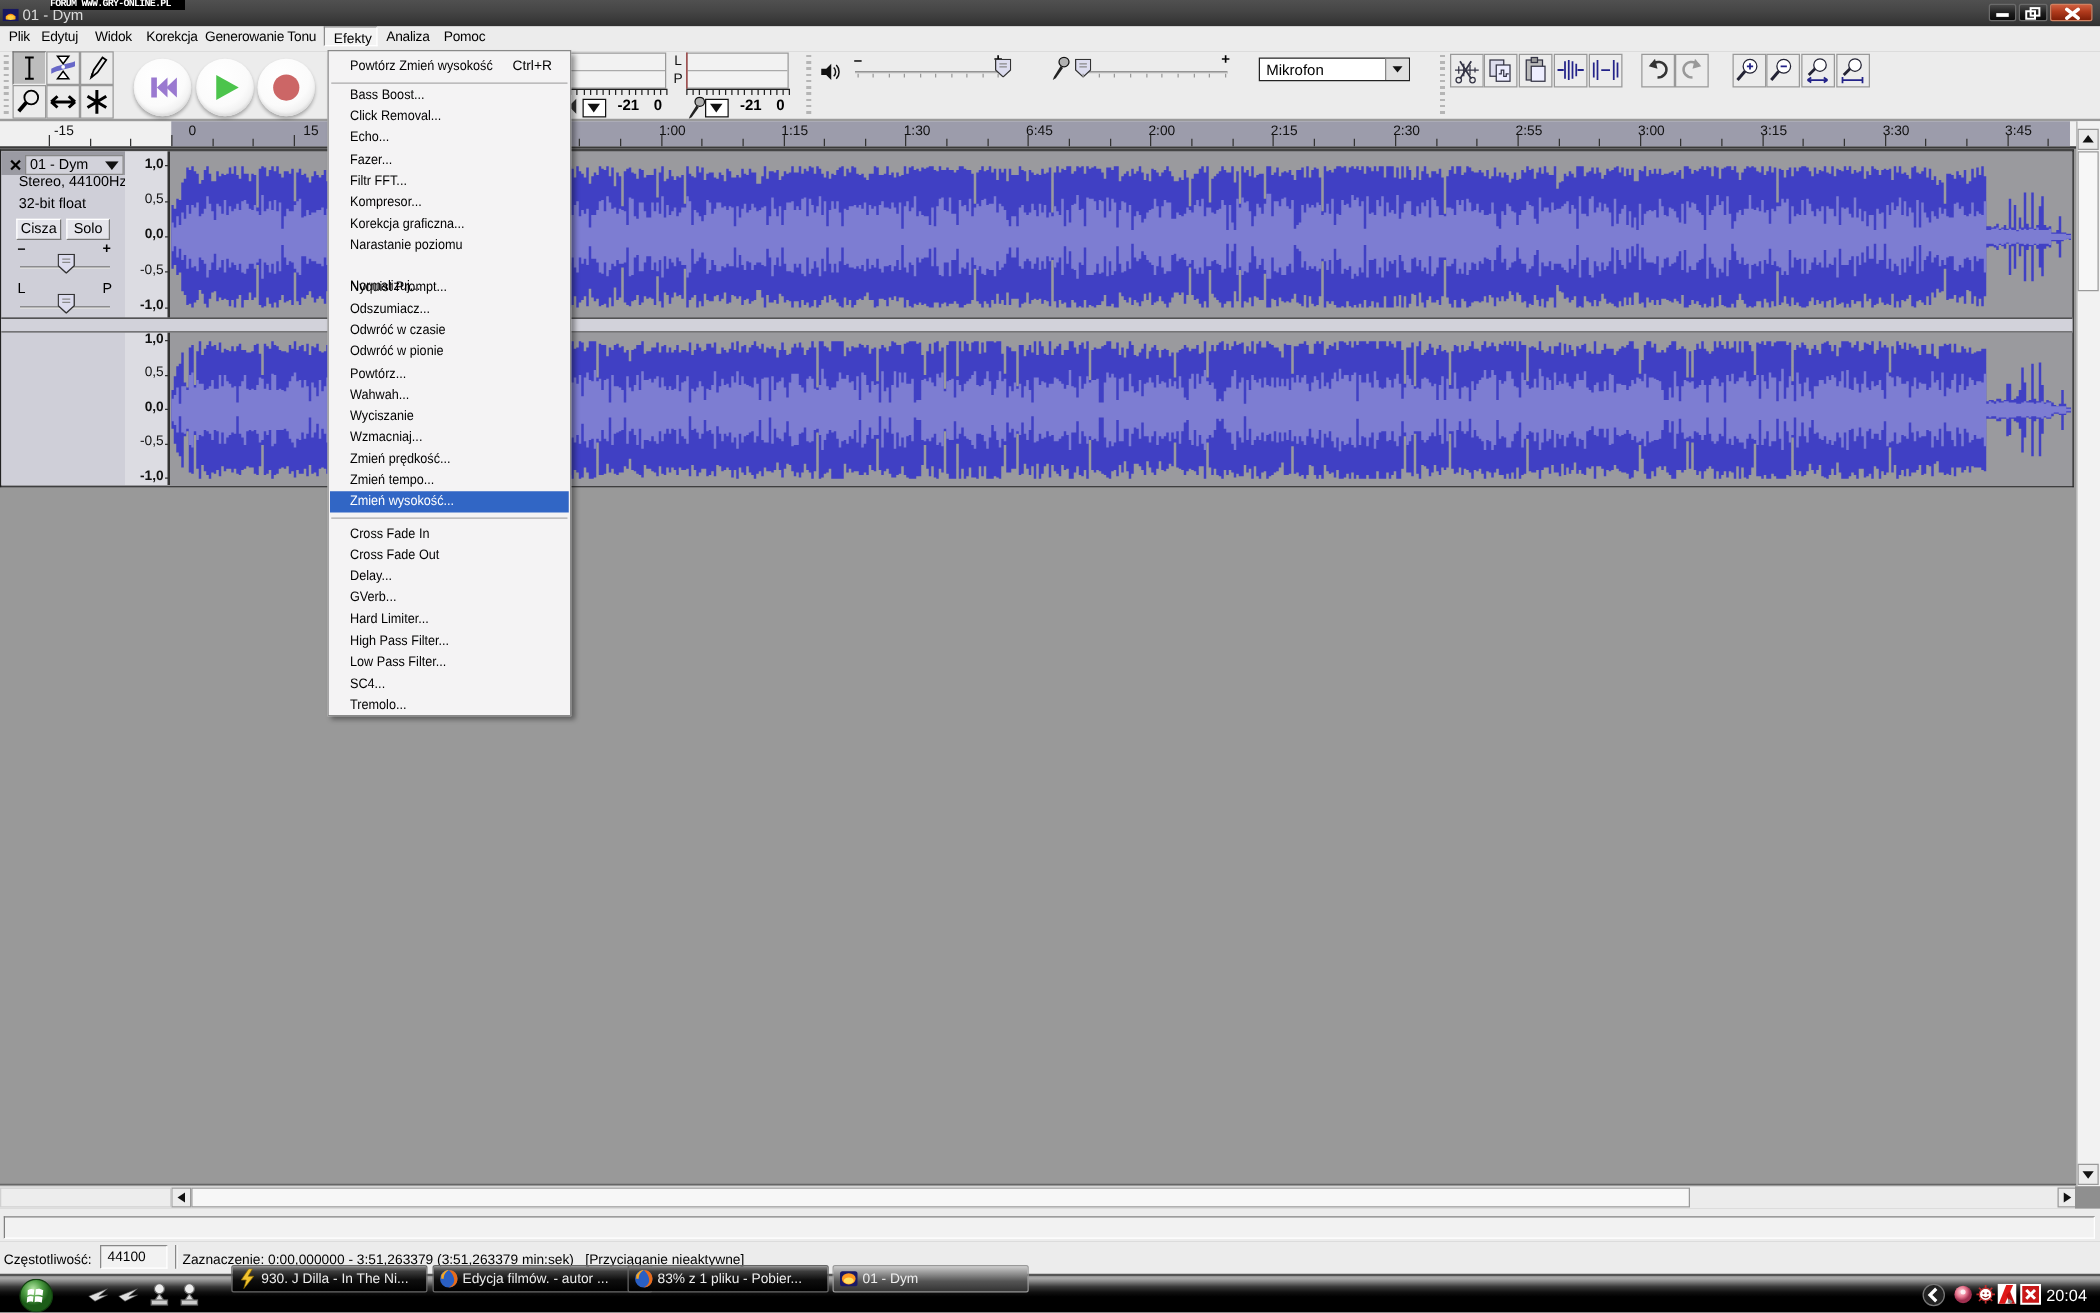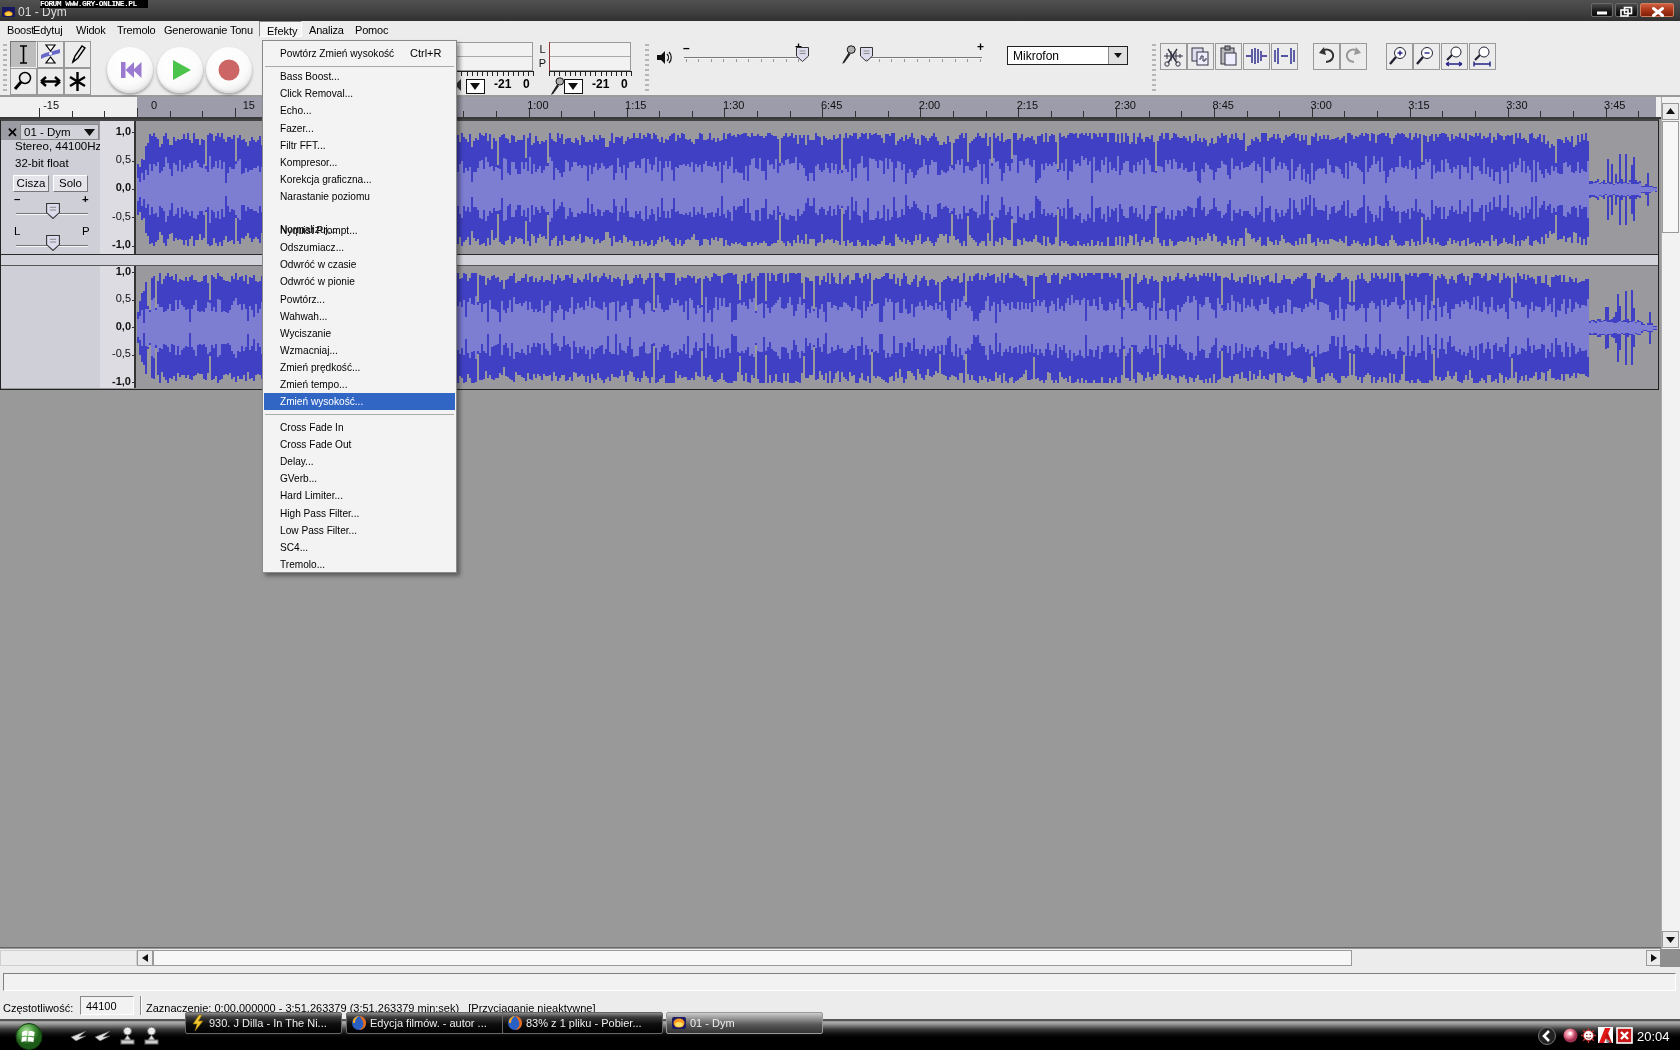"Boost" span.mb { text: Boost -> Plik }
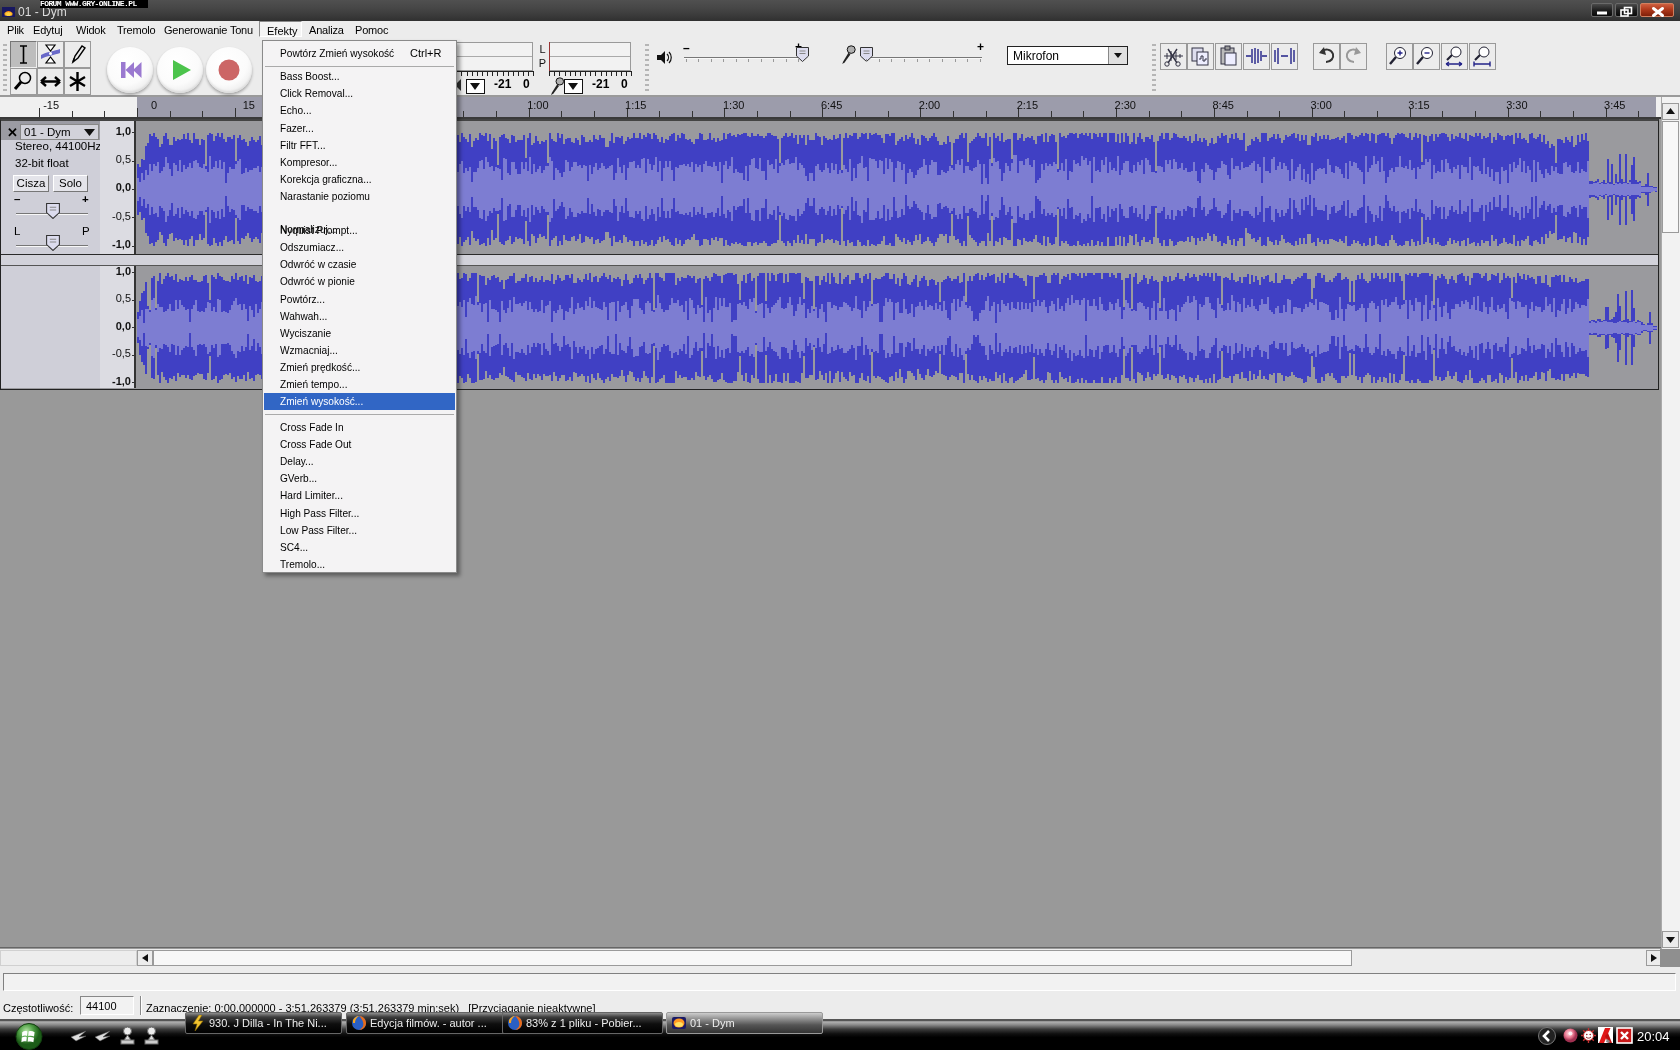"Tremolo" span.mb { text: Tremolo -> Korekcja }
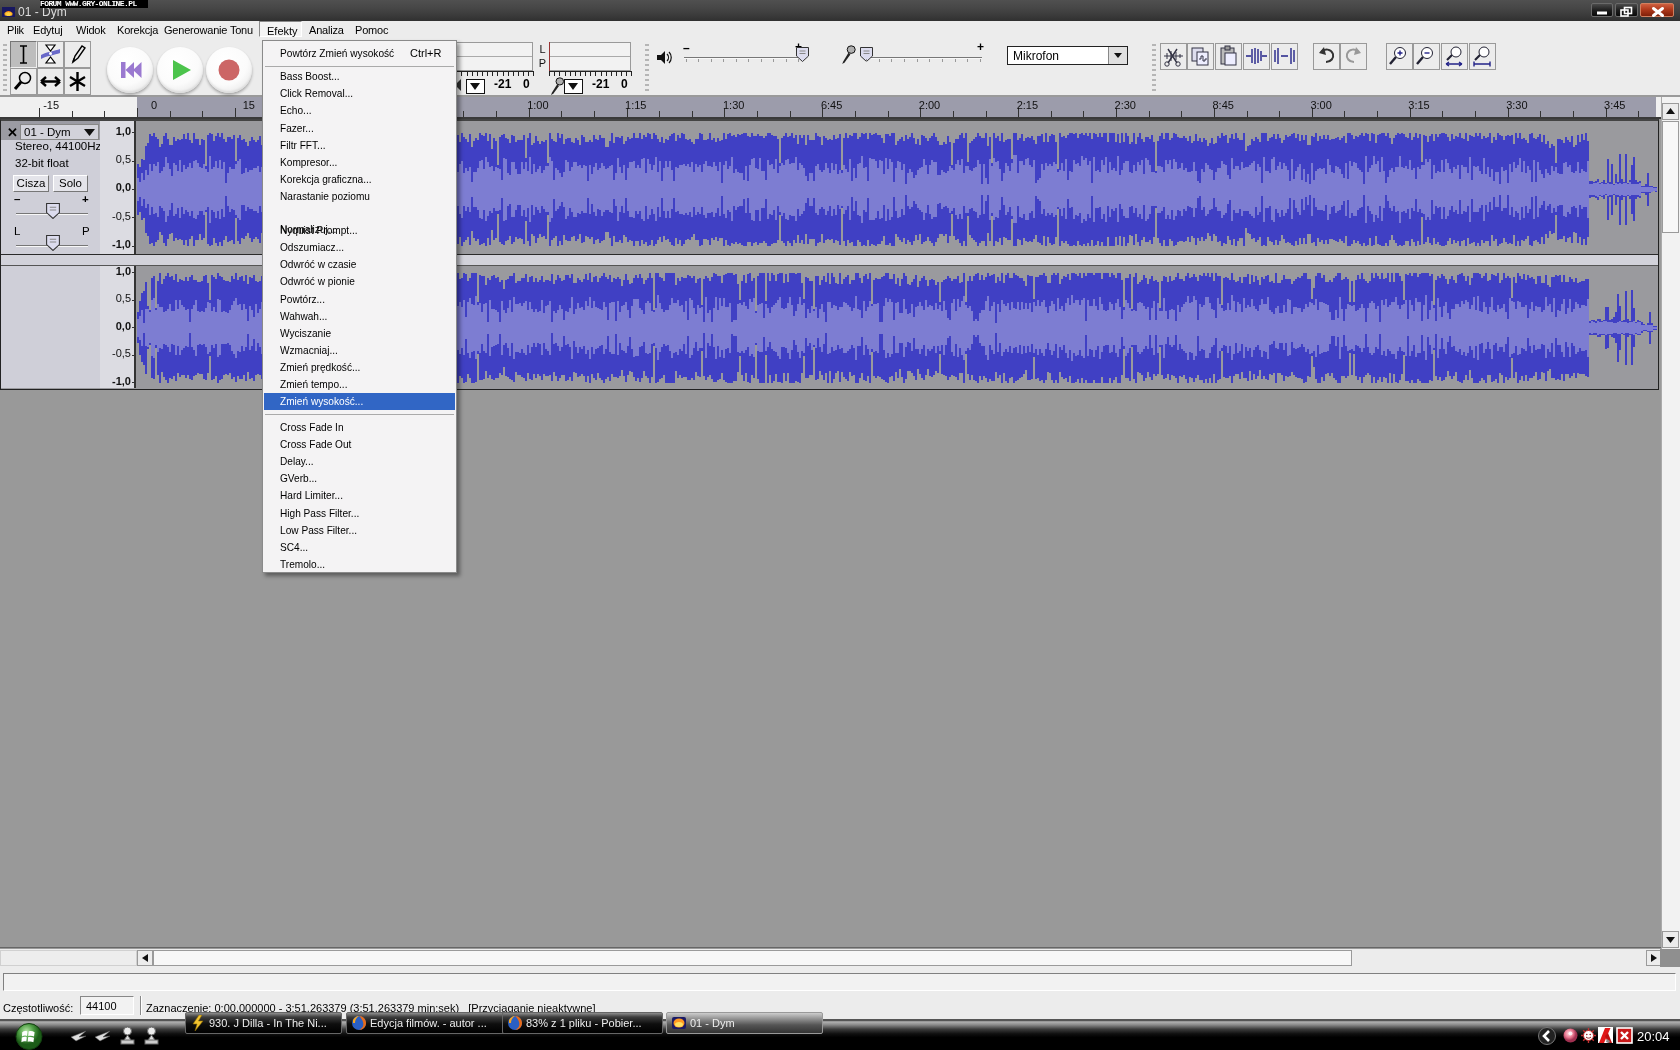"8:45" div.rlab { text: 8:45 -> 2:55 }
